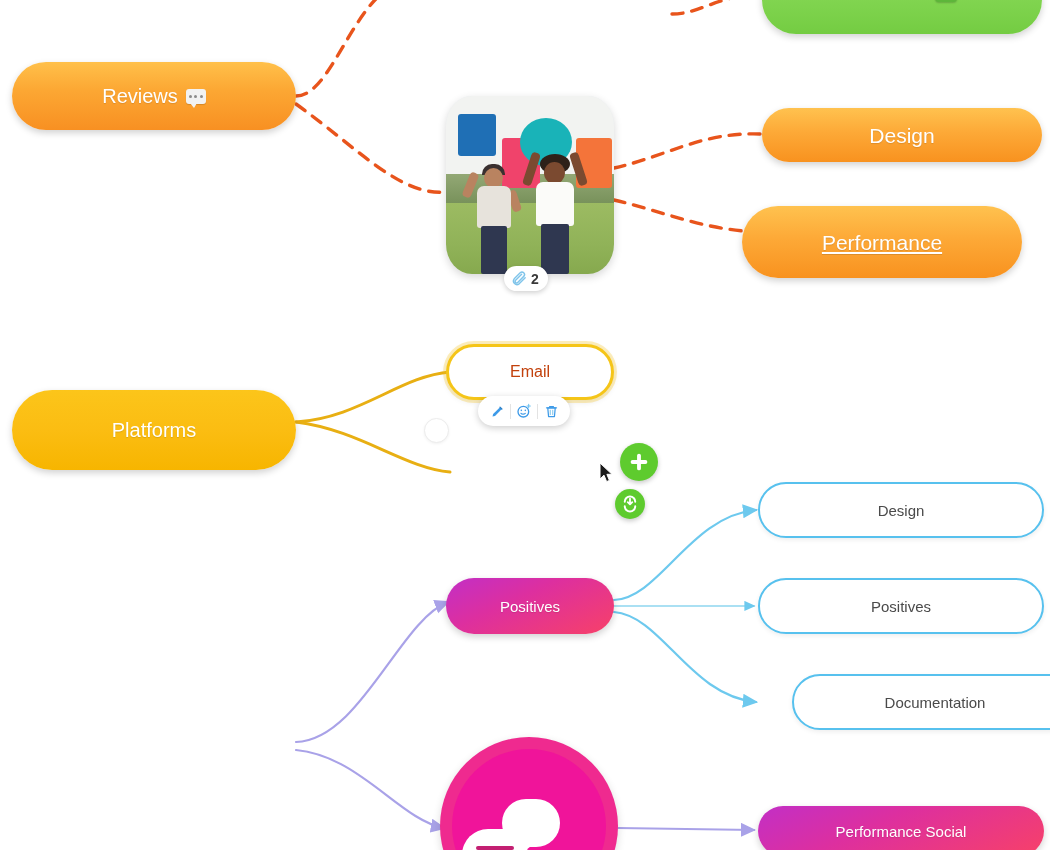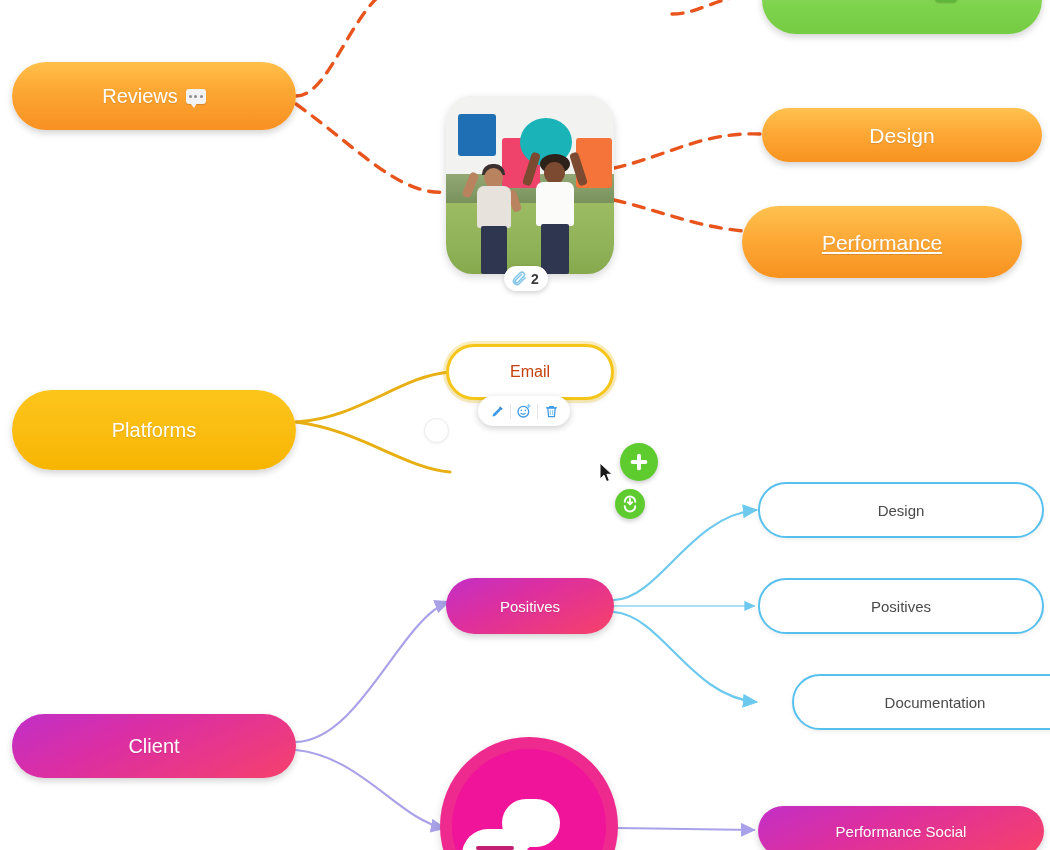"Client" div.node { html: <div> <span>Client</span> </div> -> none }
